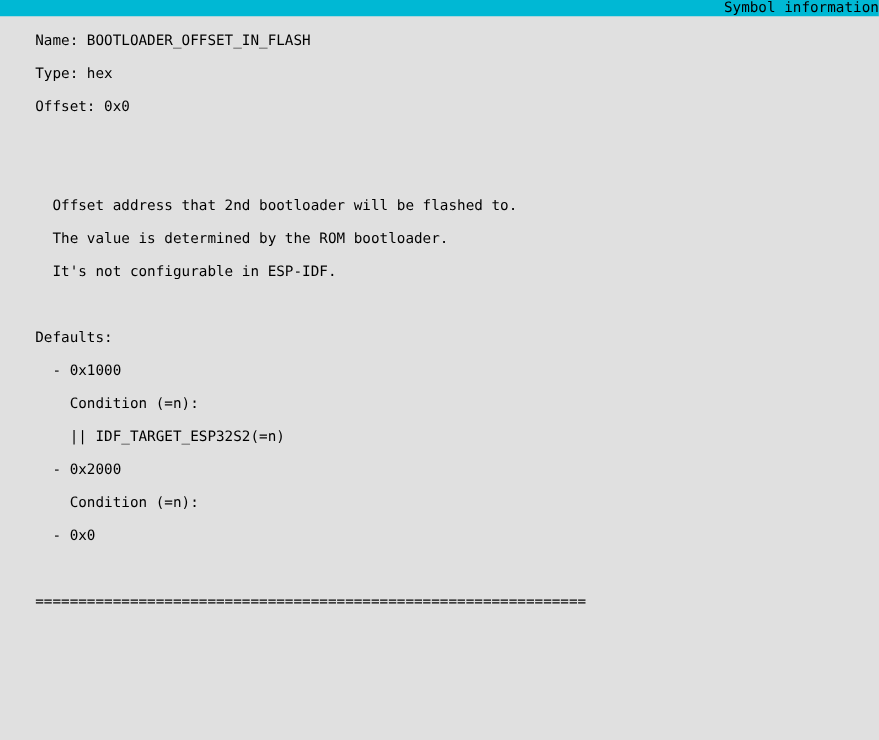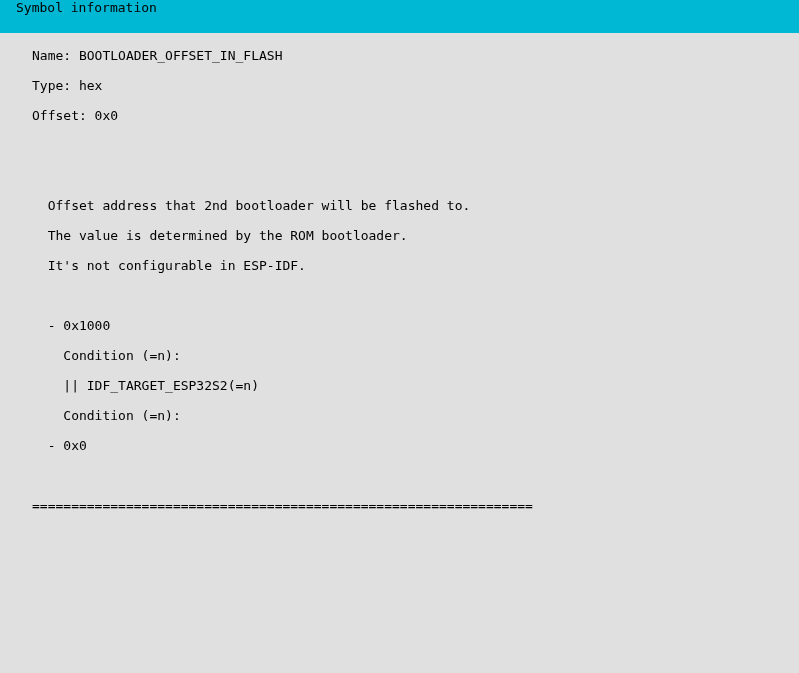"Symbol information" .title-bar { height: 33px -> 15px; text-align: left -> right }
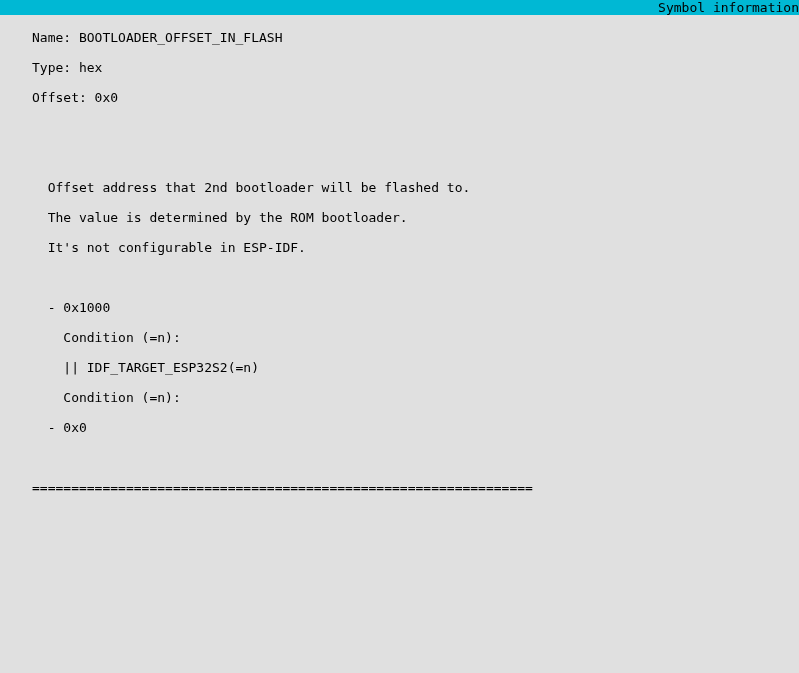"Defaults:" div.line { html: none -> <div>Defaults:</div> }
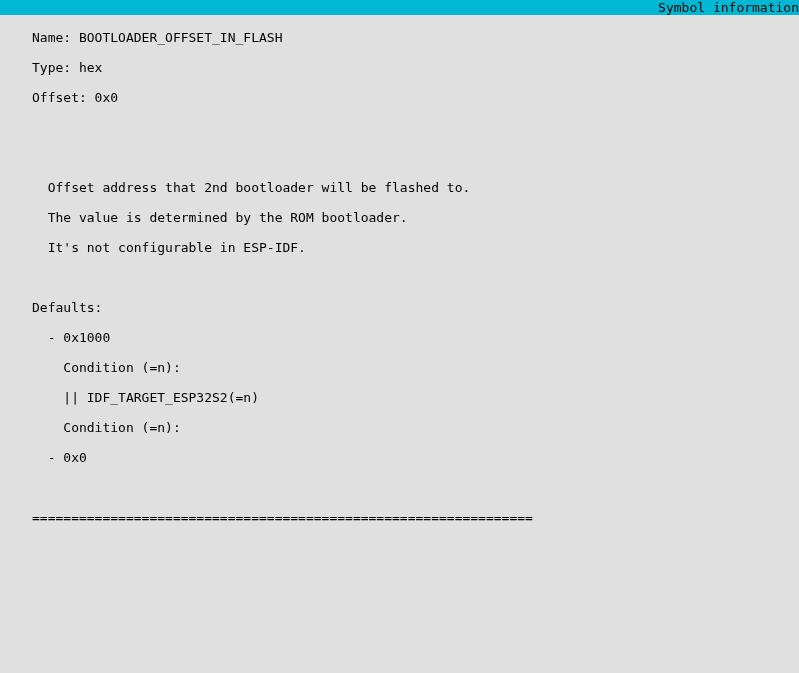"- 0x2000" div.line { html: none -> <div> - 0x2000</div> }
